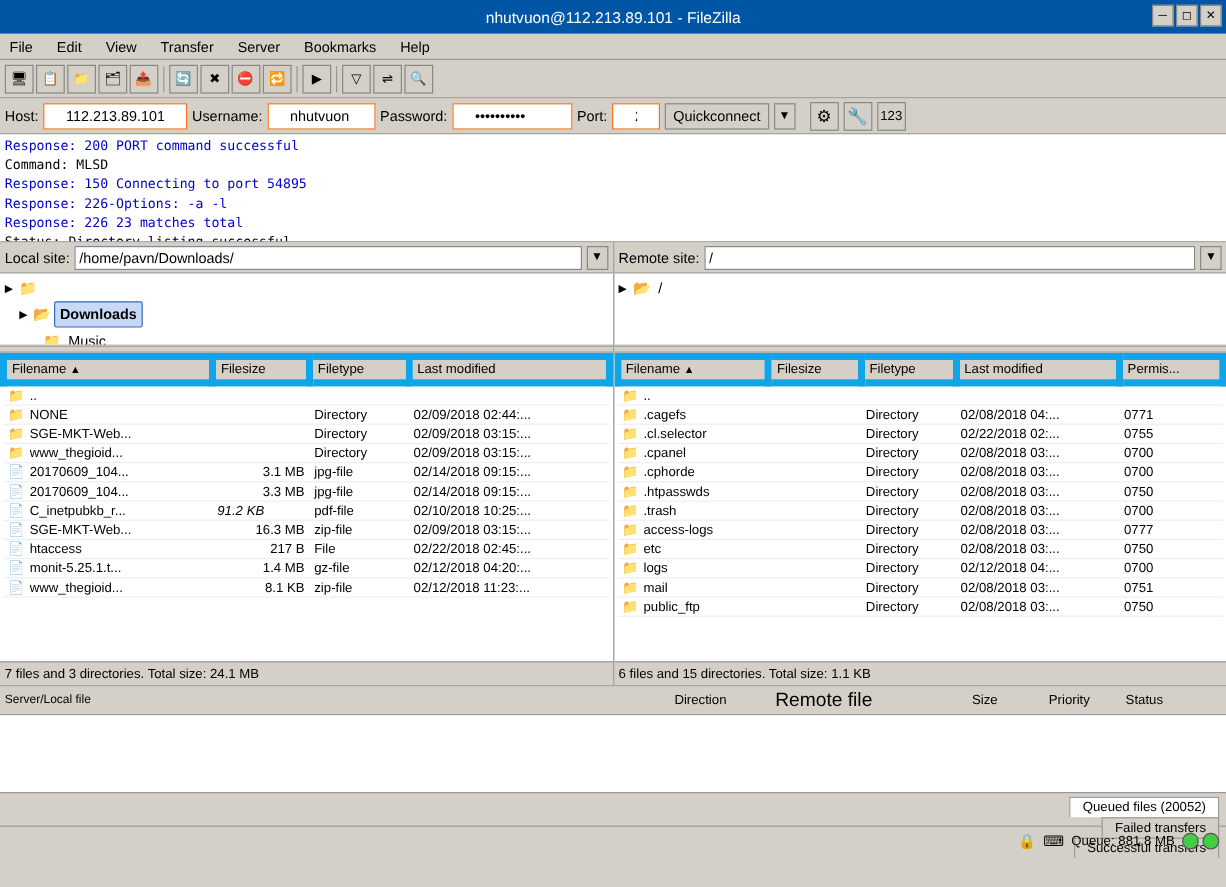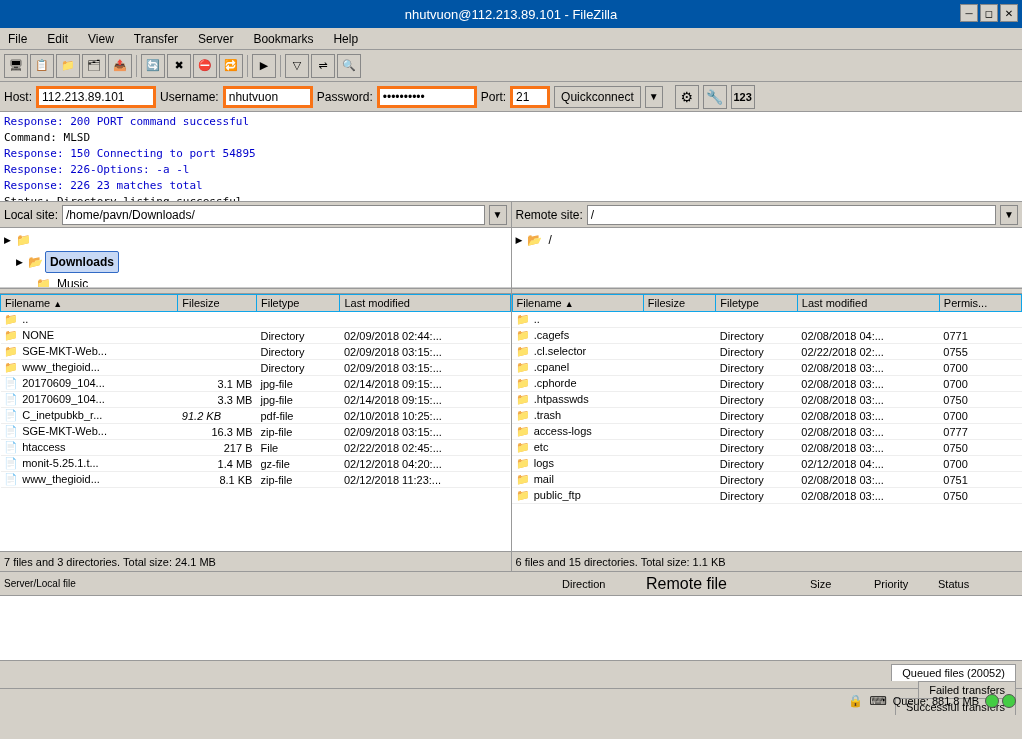"112.213.89.101" .conn-input { border: 3px solid #f97316 -> 1px solid #f97316; padding: 1px 3px -> 1px 18px }
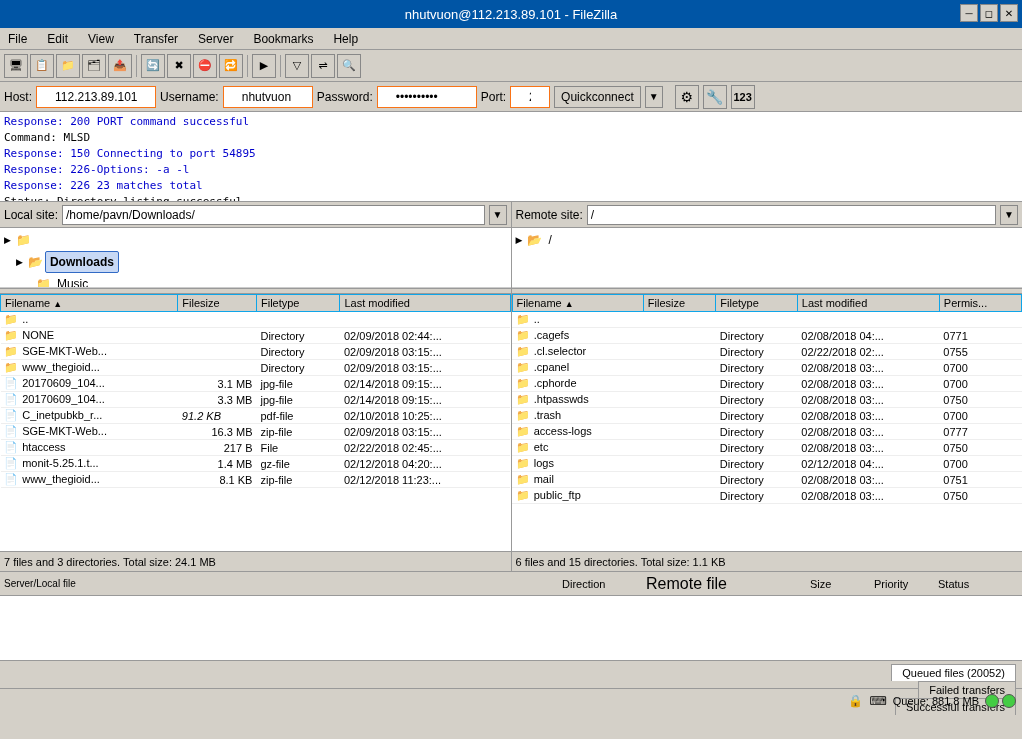"123" button.toolbar-btn { font-weight: bold -> normal }
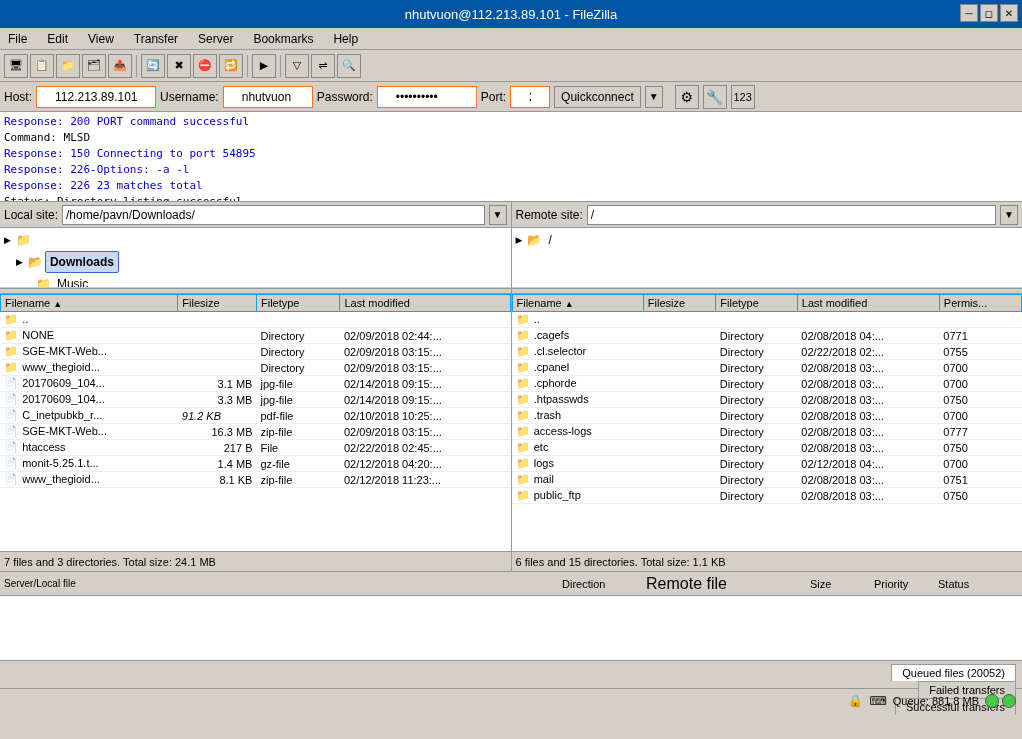"Filename ▲" .file-table th { border: 1px solid #0ea5e9 -> 6px solid #0ea5e9 }
